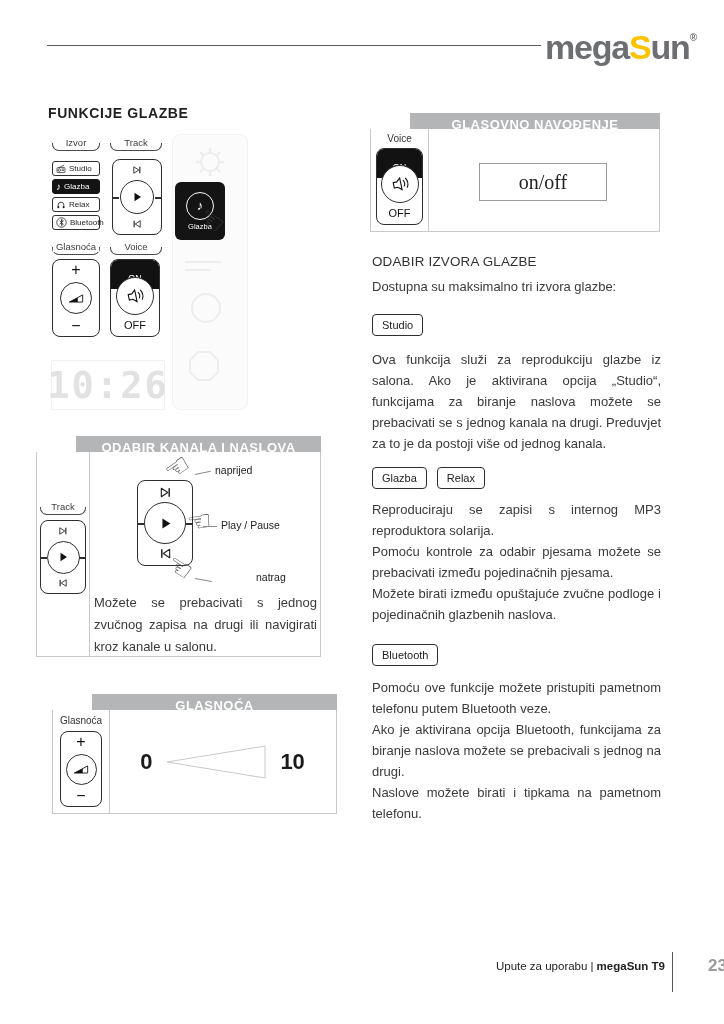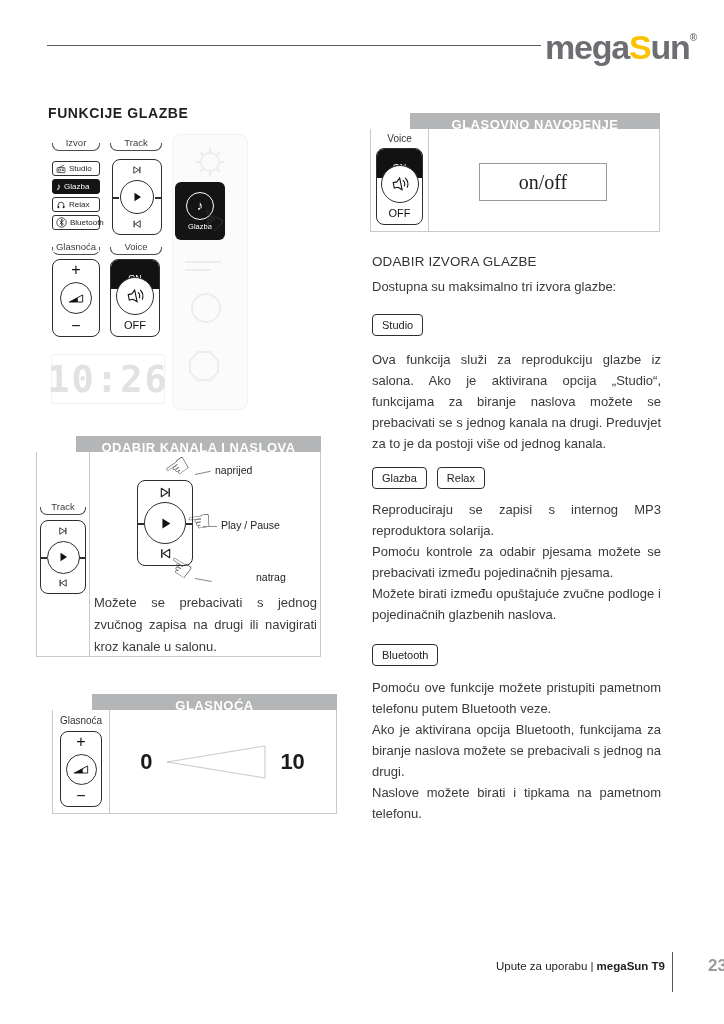"10:26" div.clock { top: 226px -> 232px }
